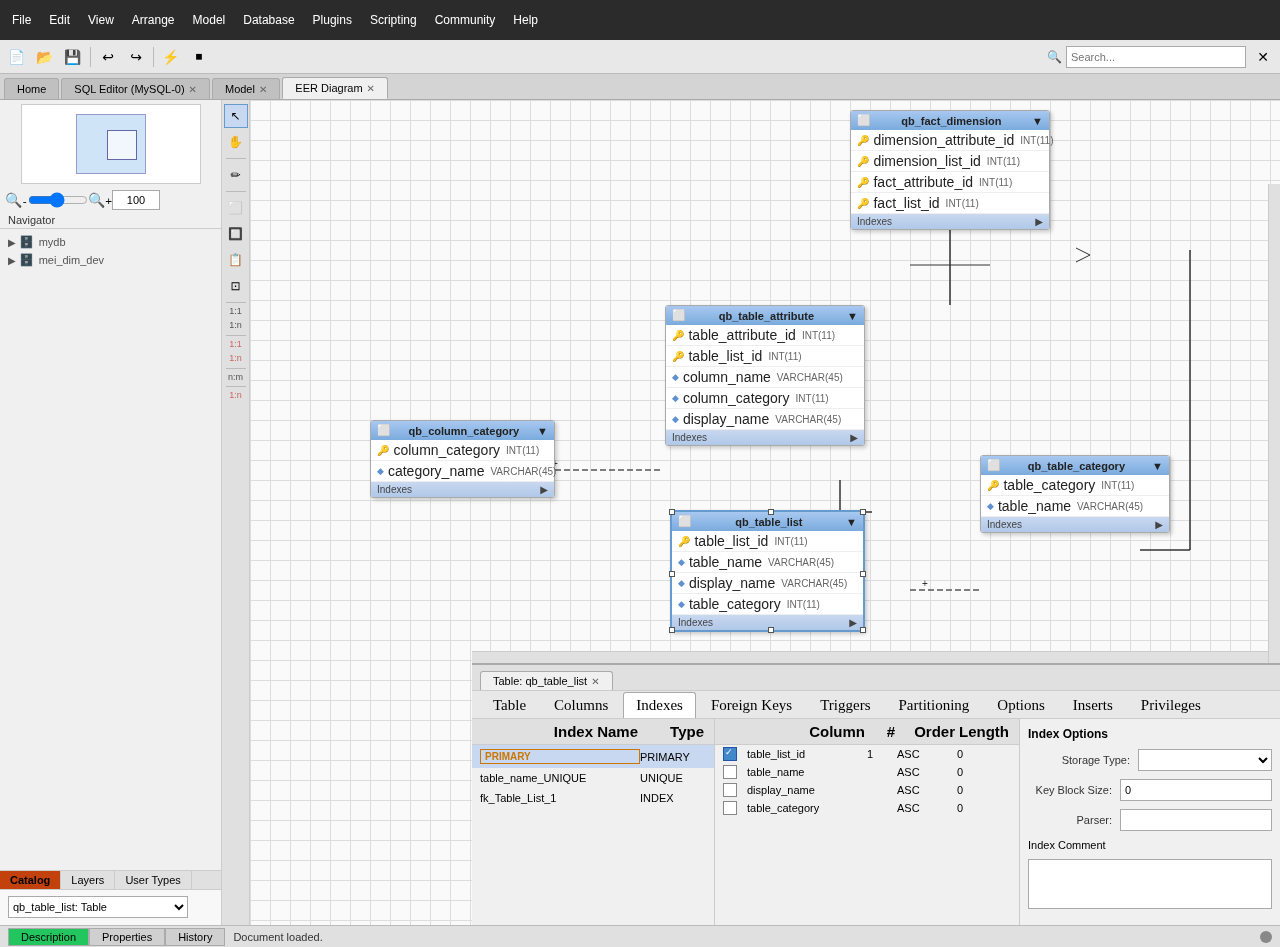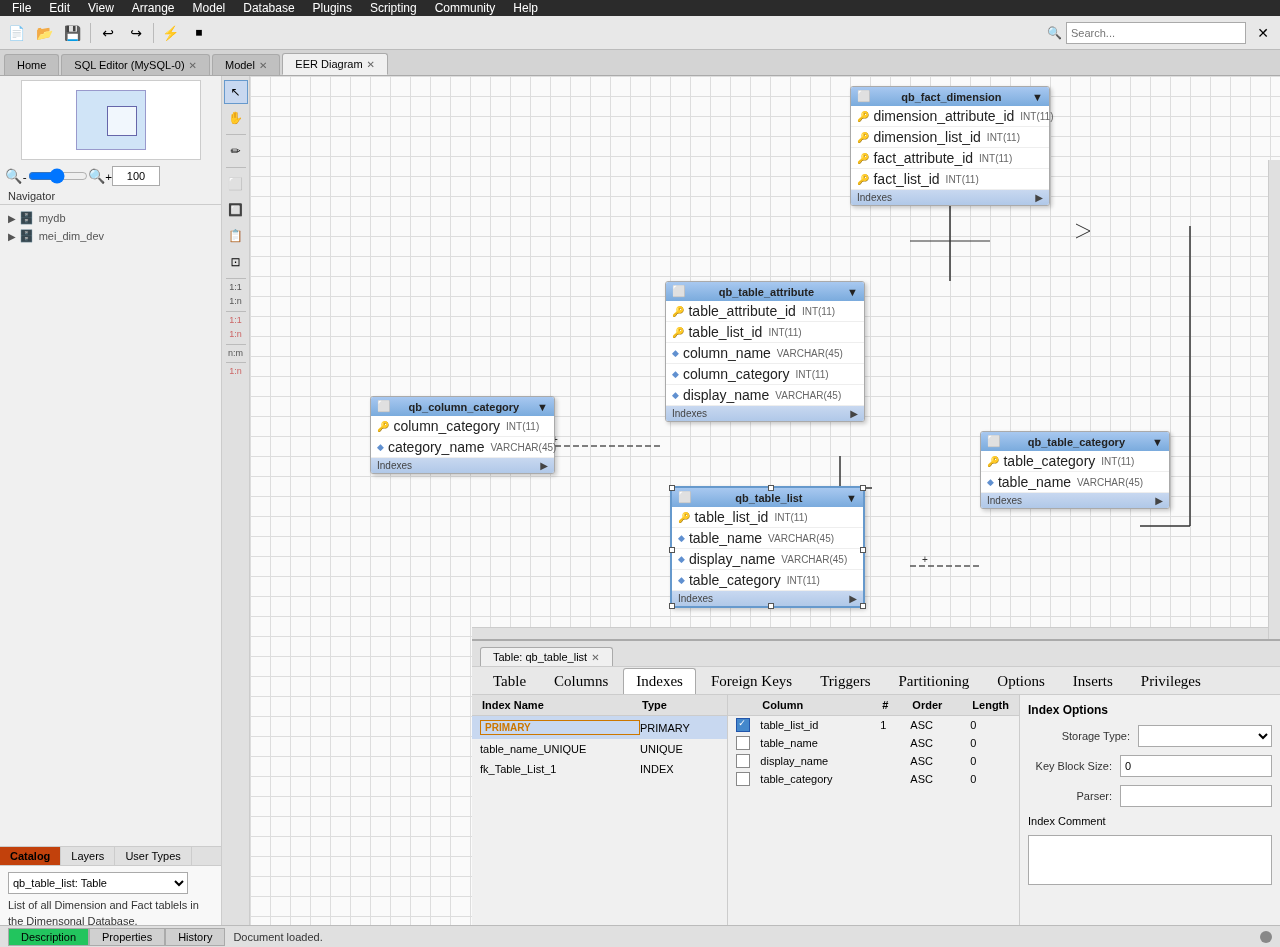"File" #menubar { height: 16px -> 40px }
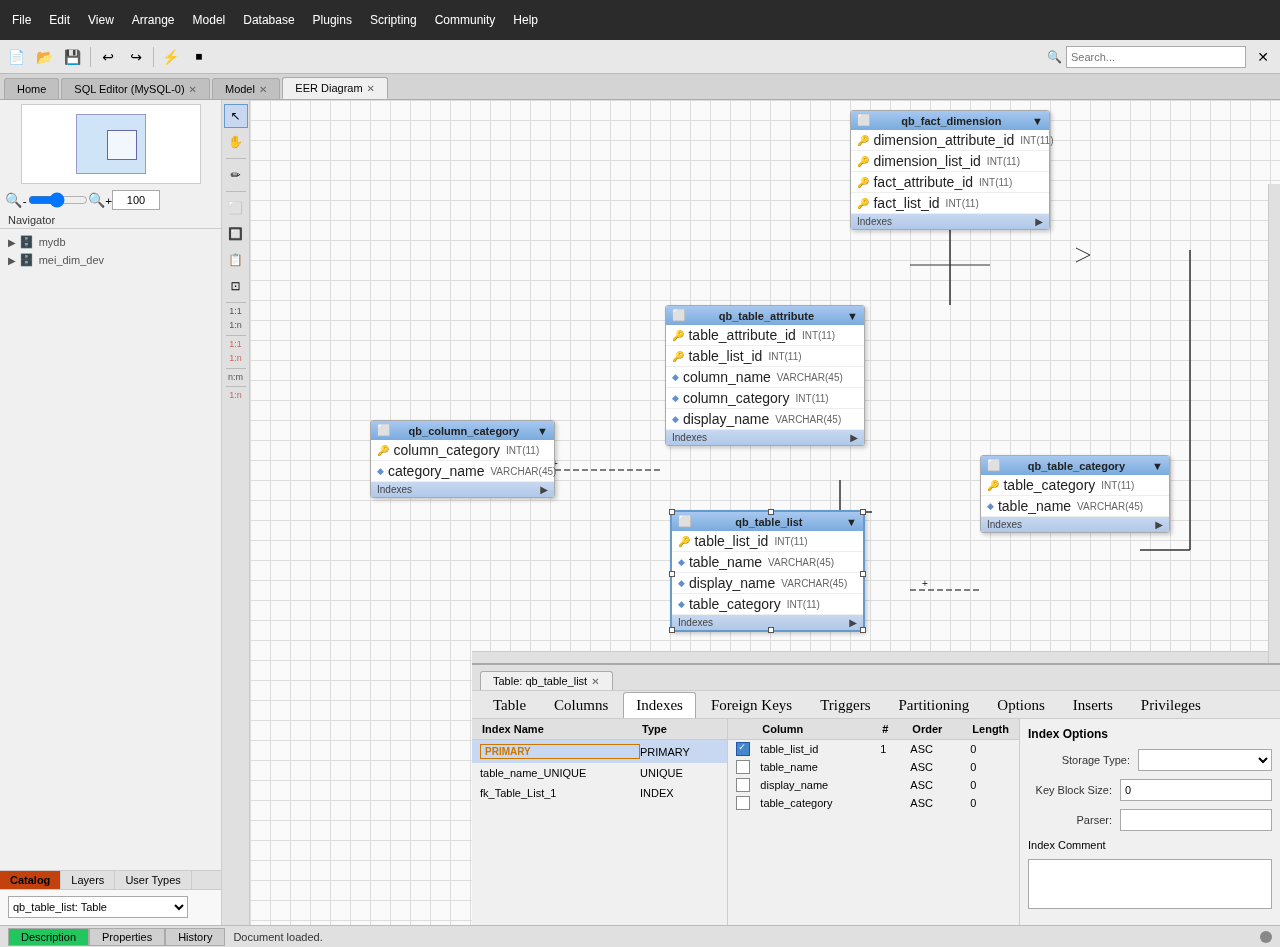"Index Name" .ec-header { font-size: 11px -> 15px; text-align: none -> right }
